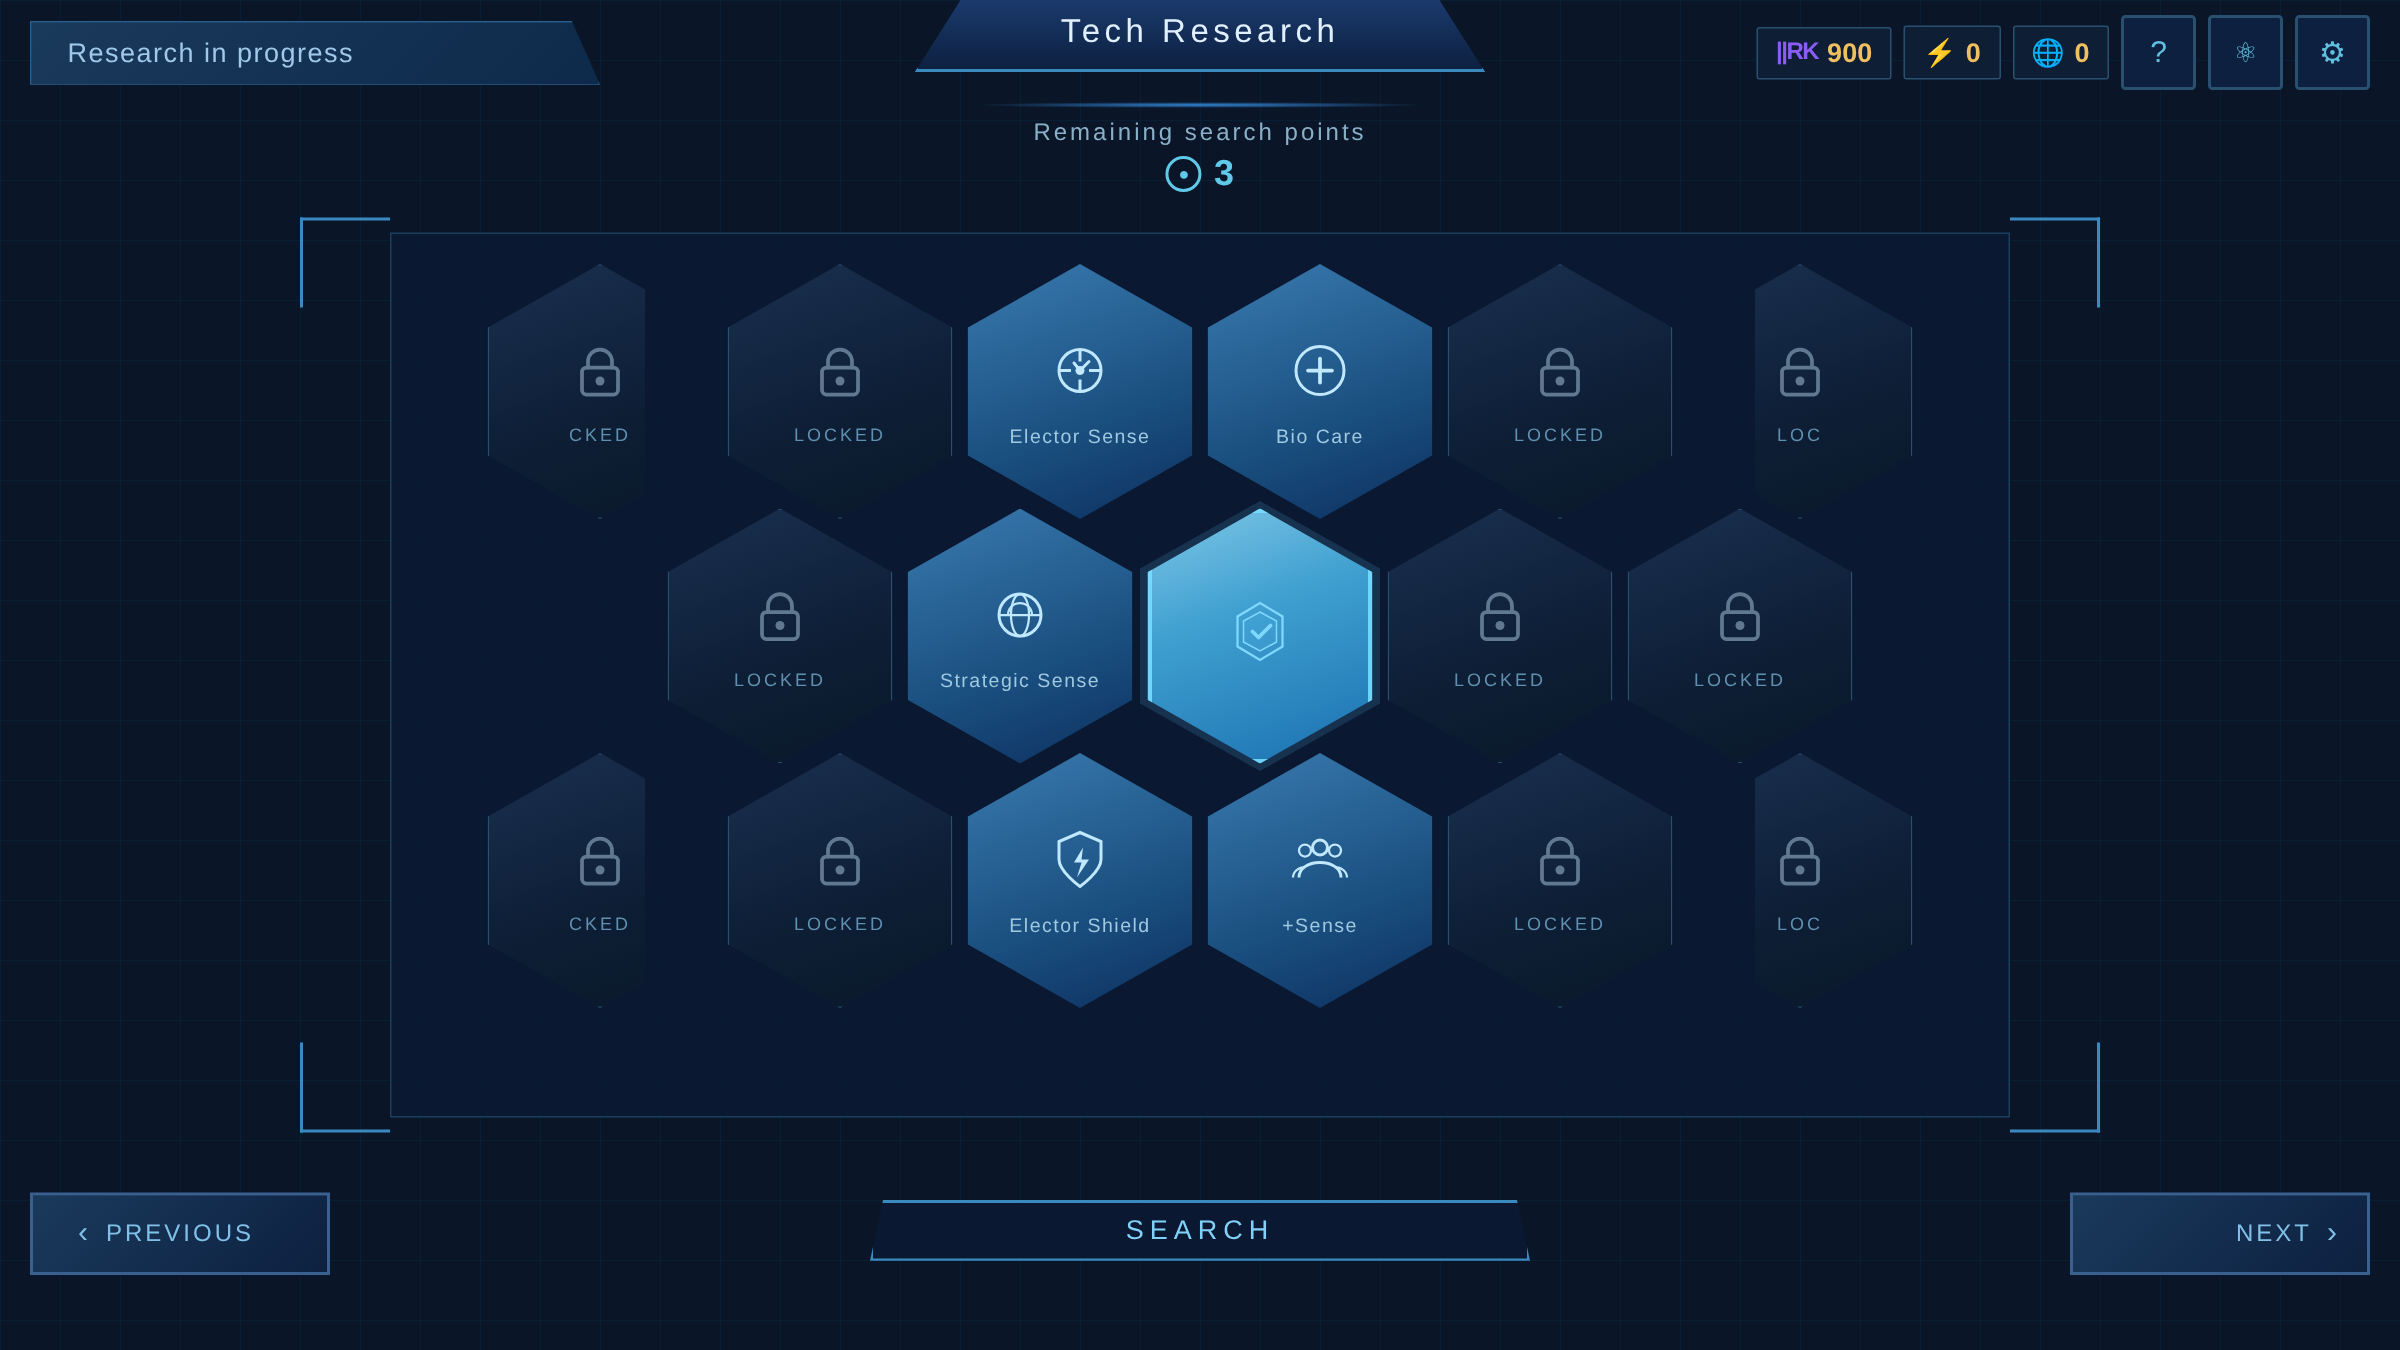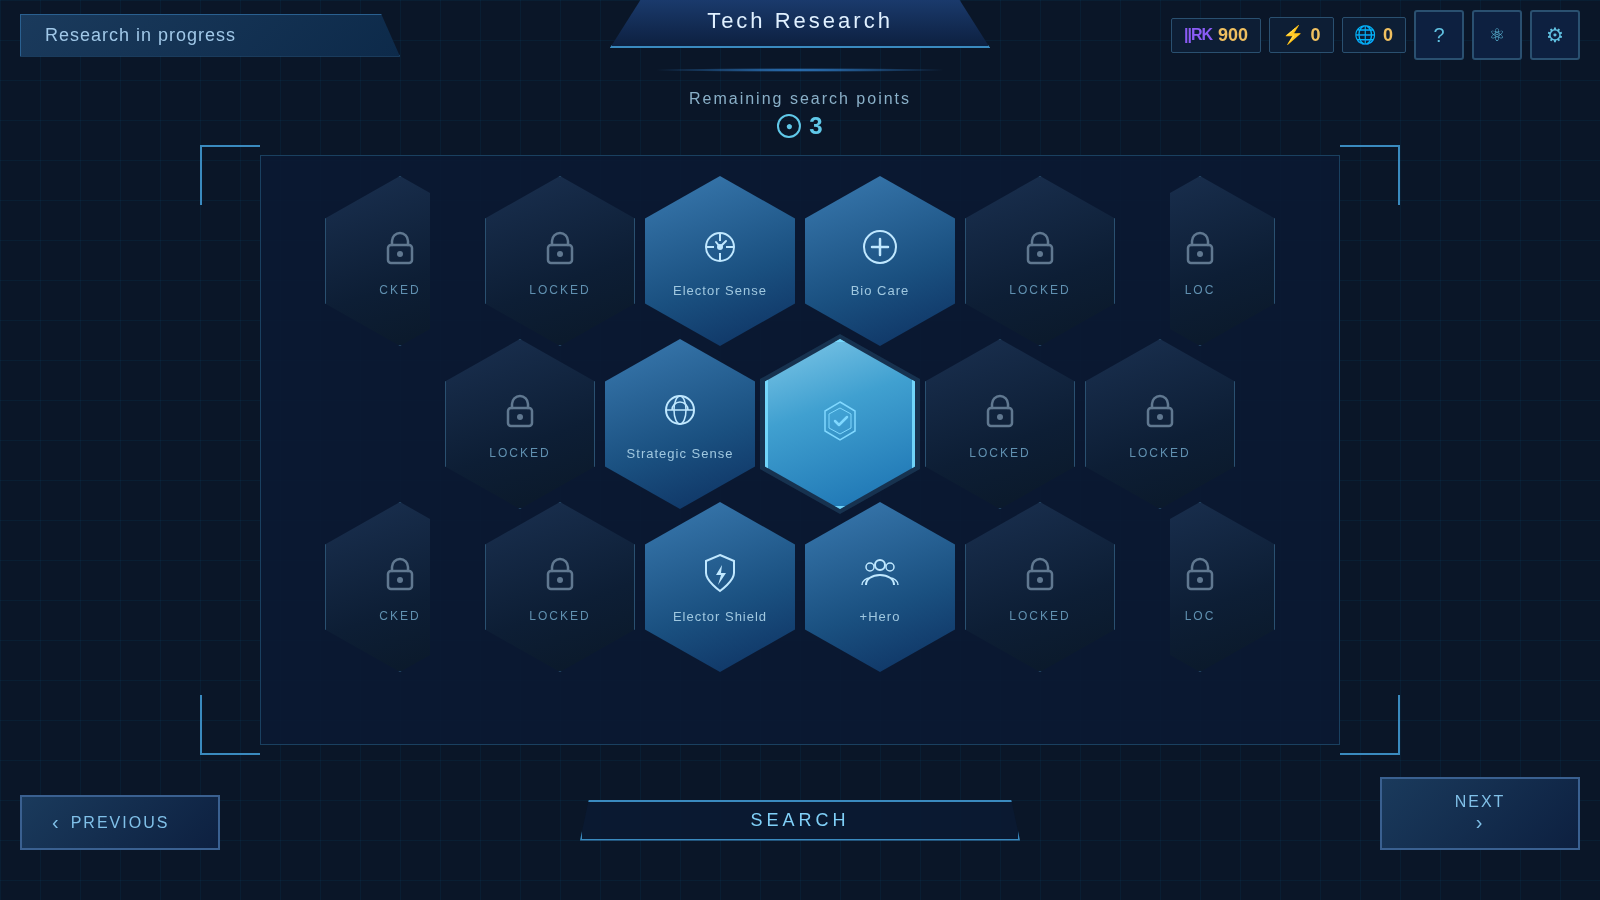"Remaining search points" .remaining-points { margin-top: 10px -> none }
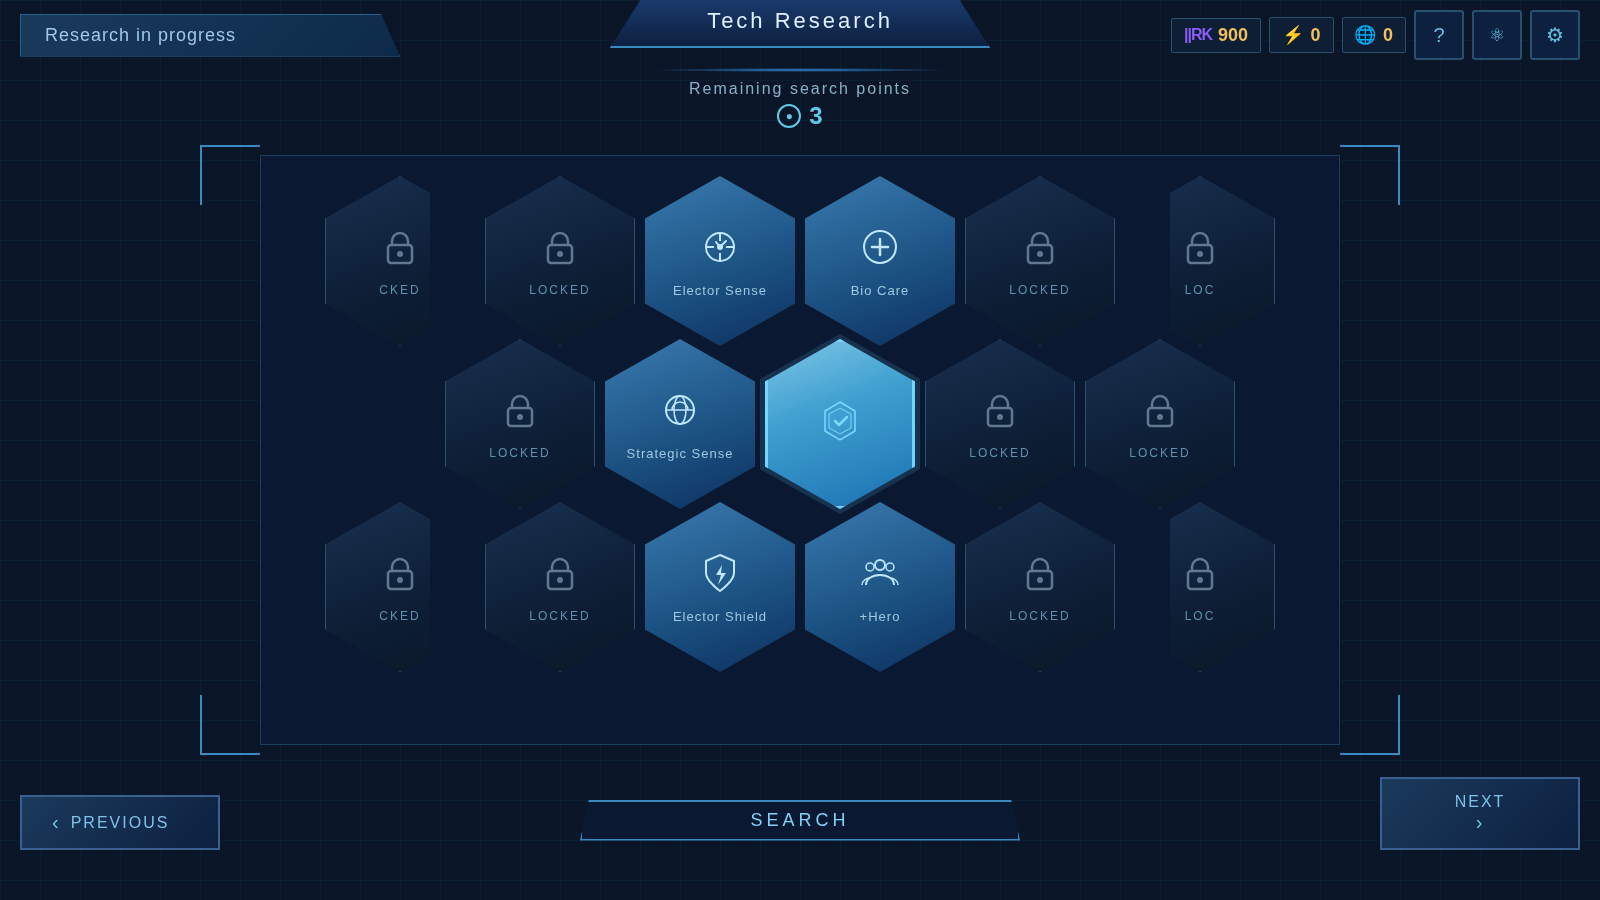"+Hero" div.hex-label { text: +Hero -> +Sense }
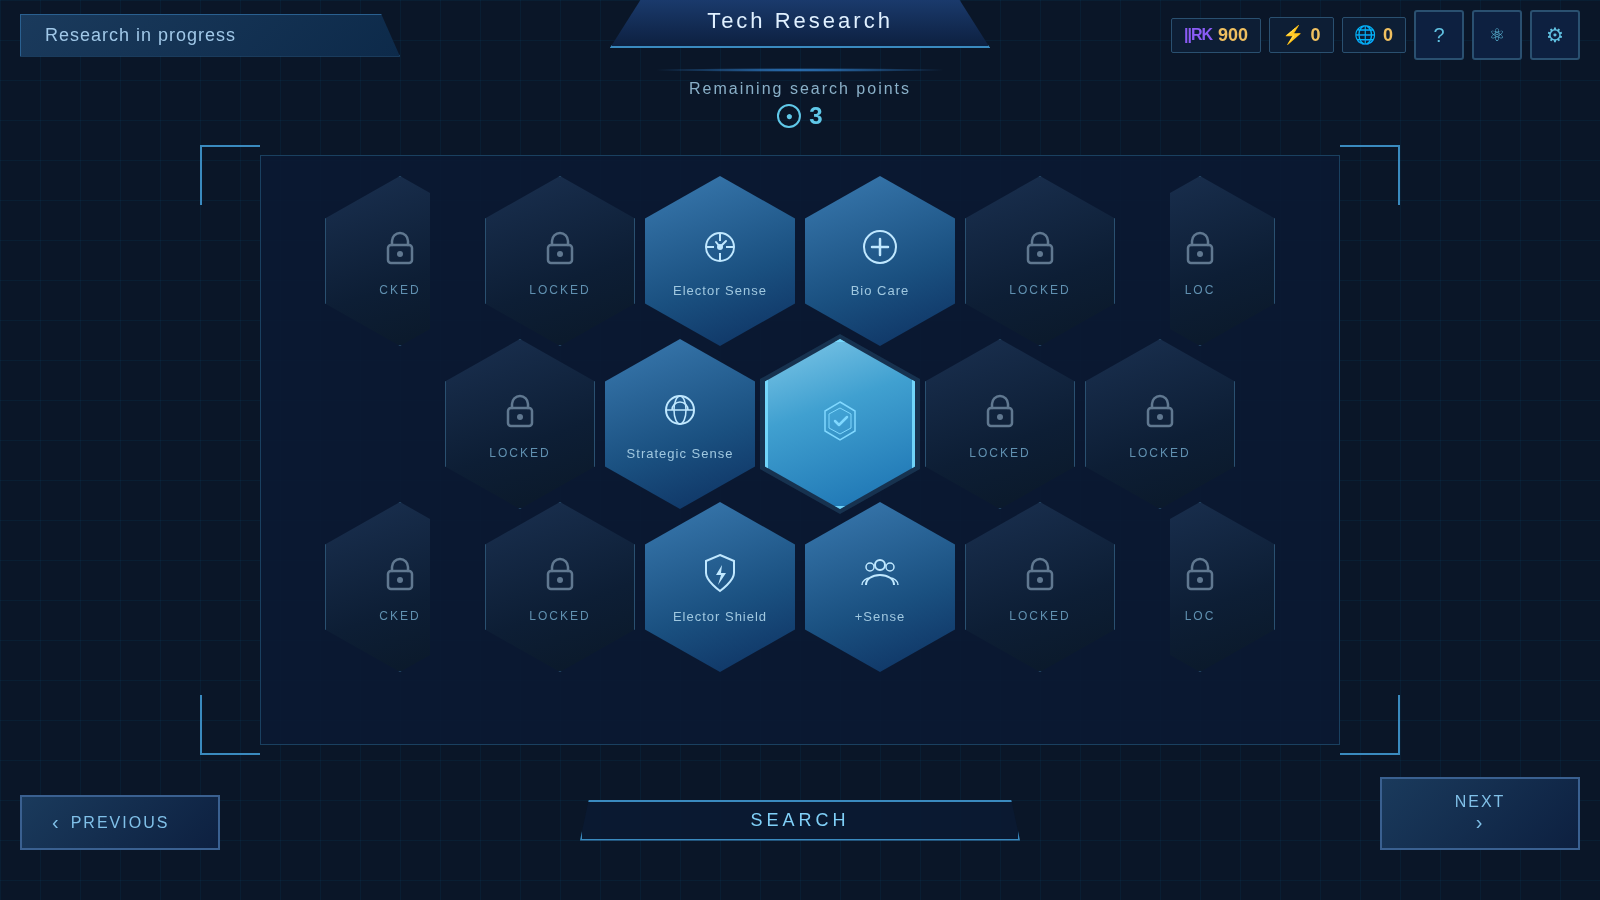"NEXT" .btn-next { flex-direction: column -> none; gap: none -> 10px; padding: 14px 30px -> 14px 18px }
